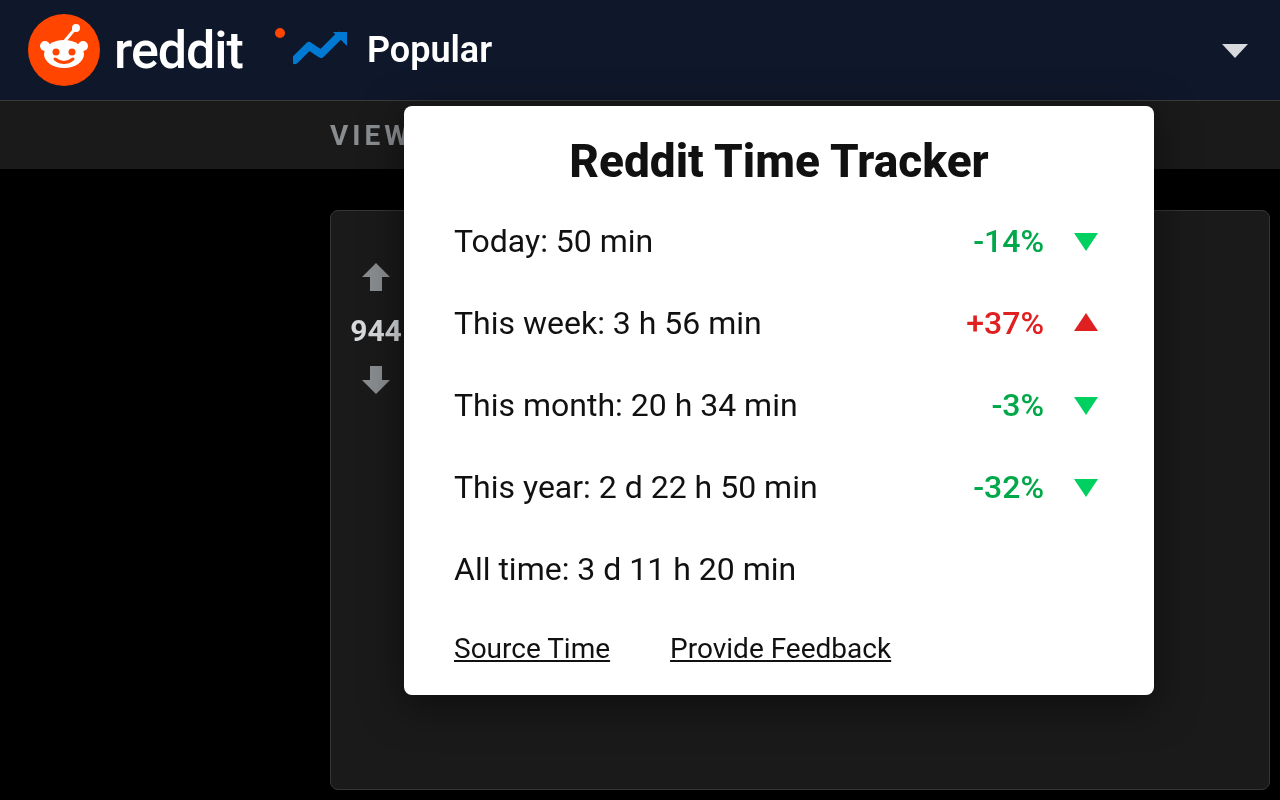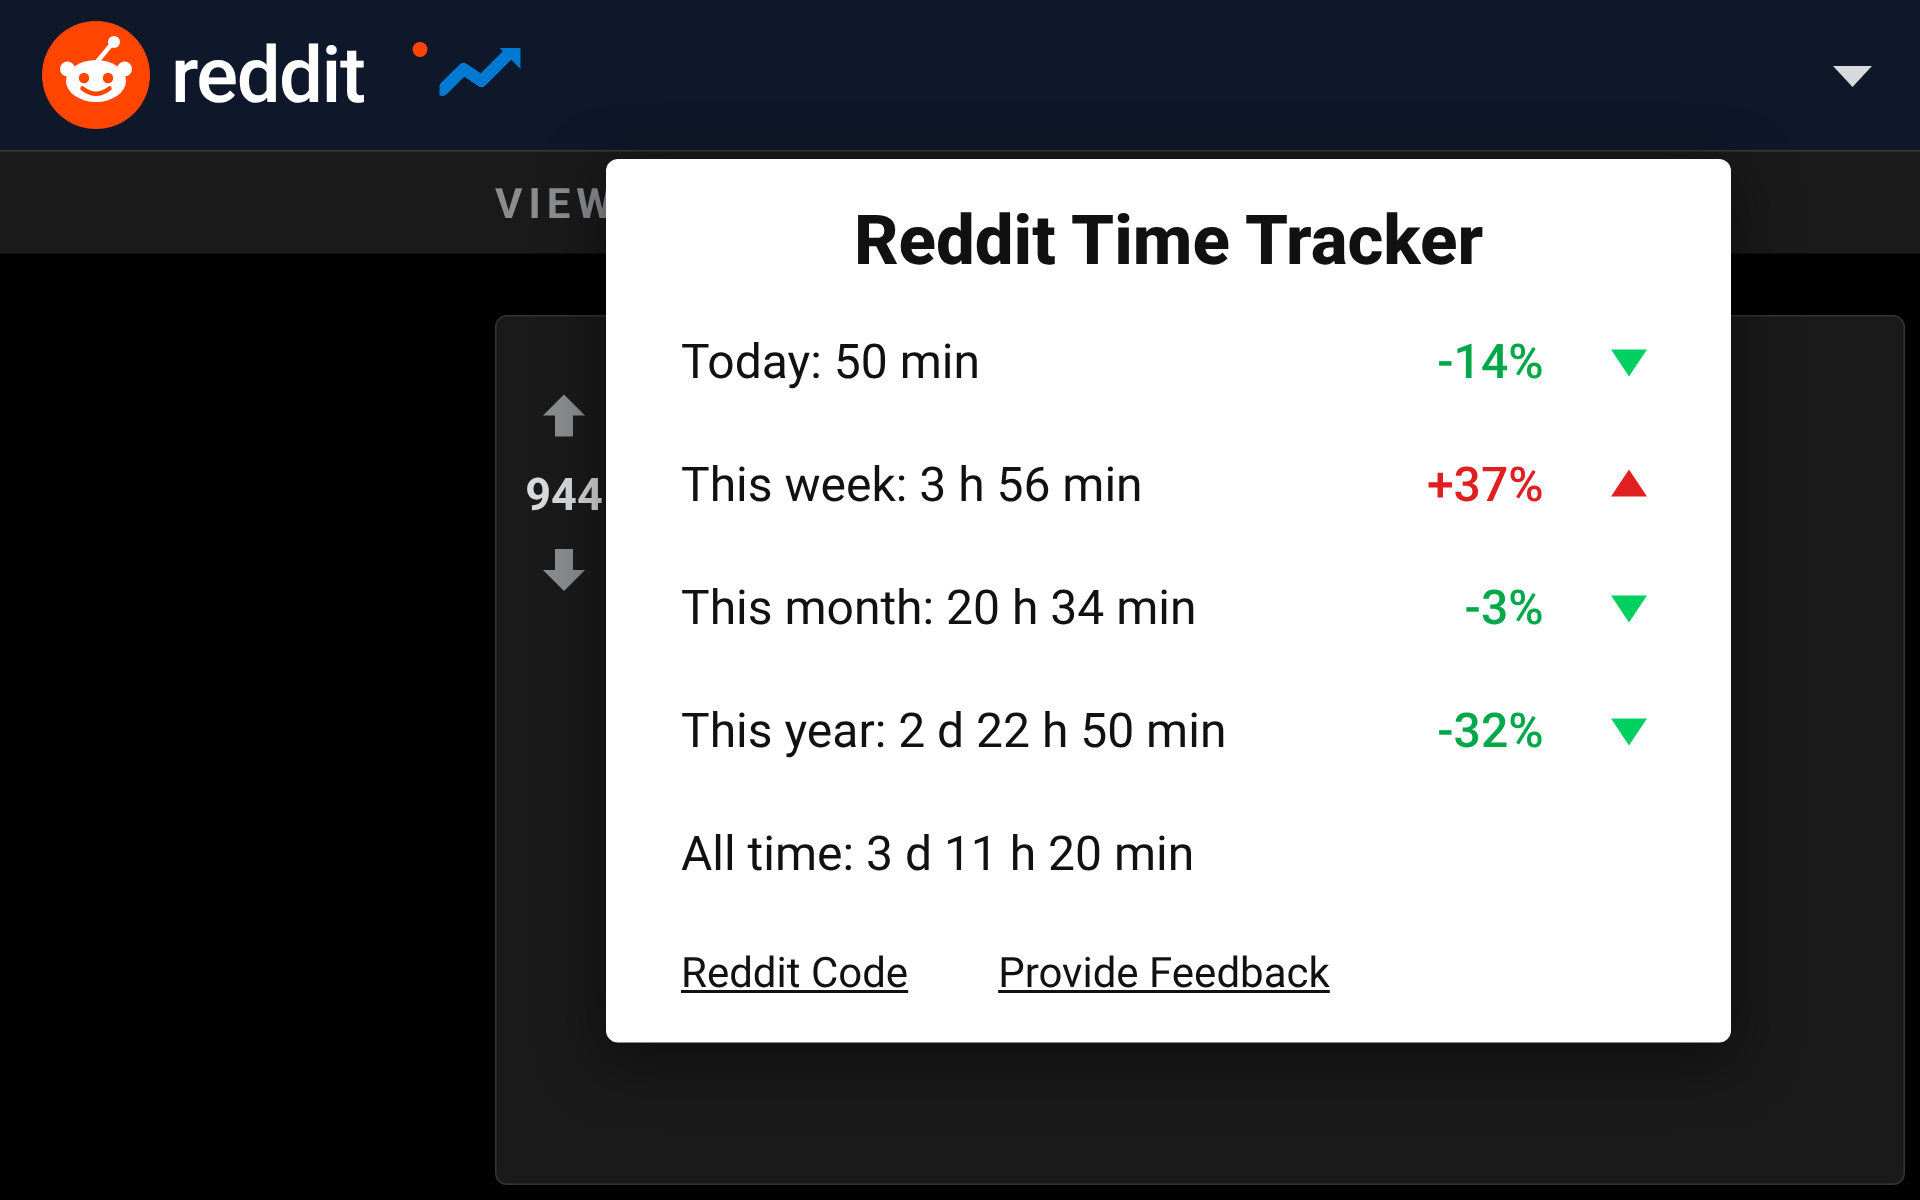"Popular" span.popular-text { html: none -> <span>Popular</span> }
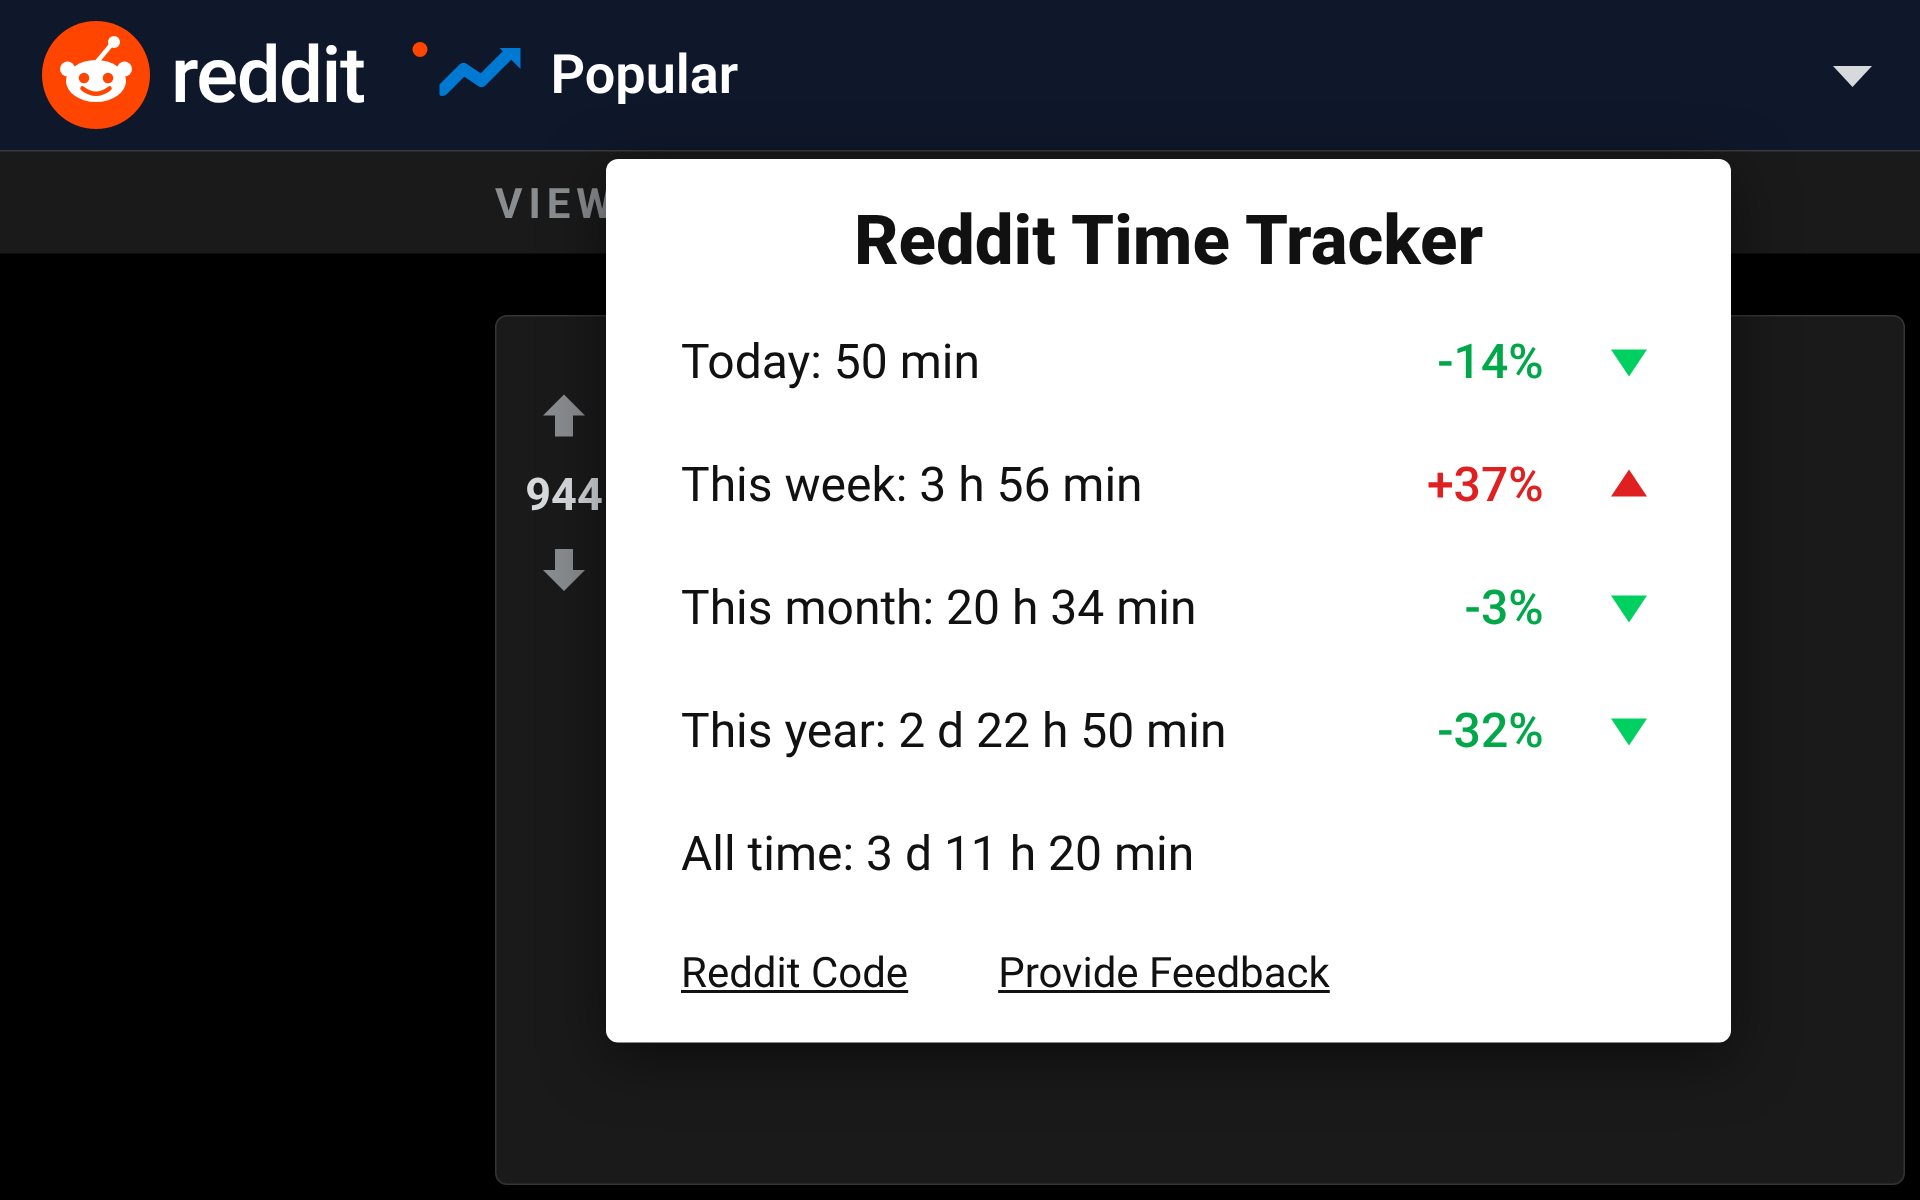"-14%" .stat-pct { margin-right: 39px -> 24px }
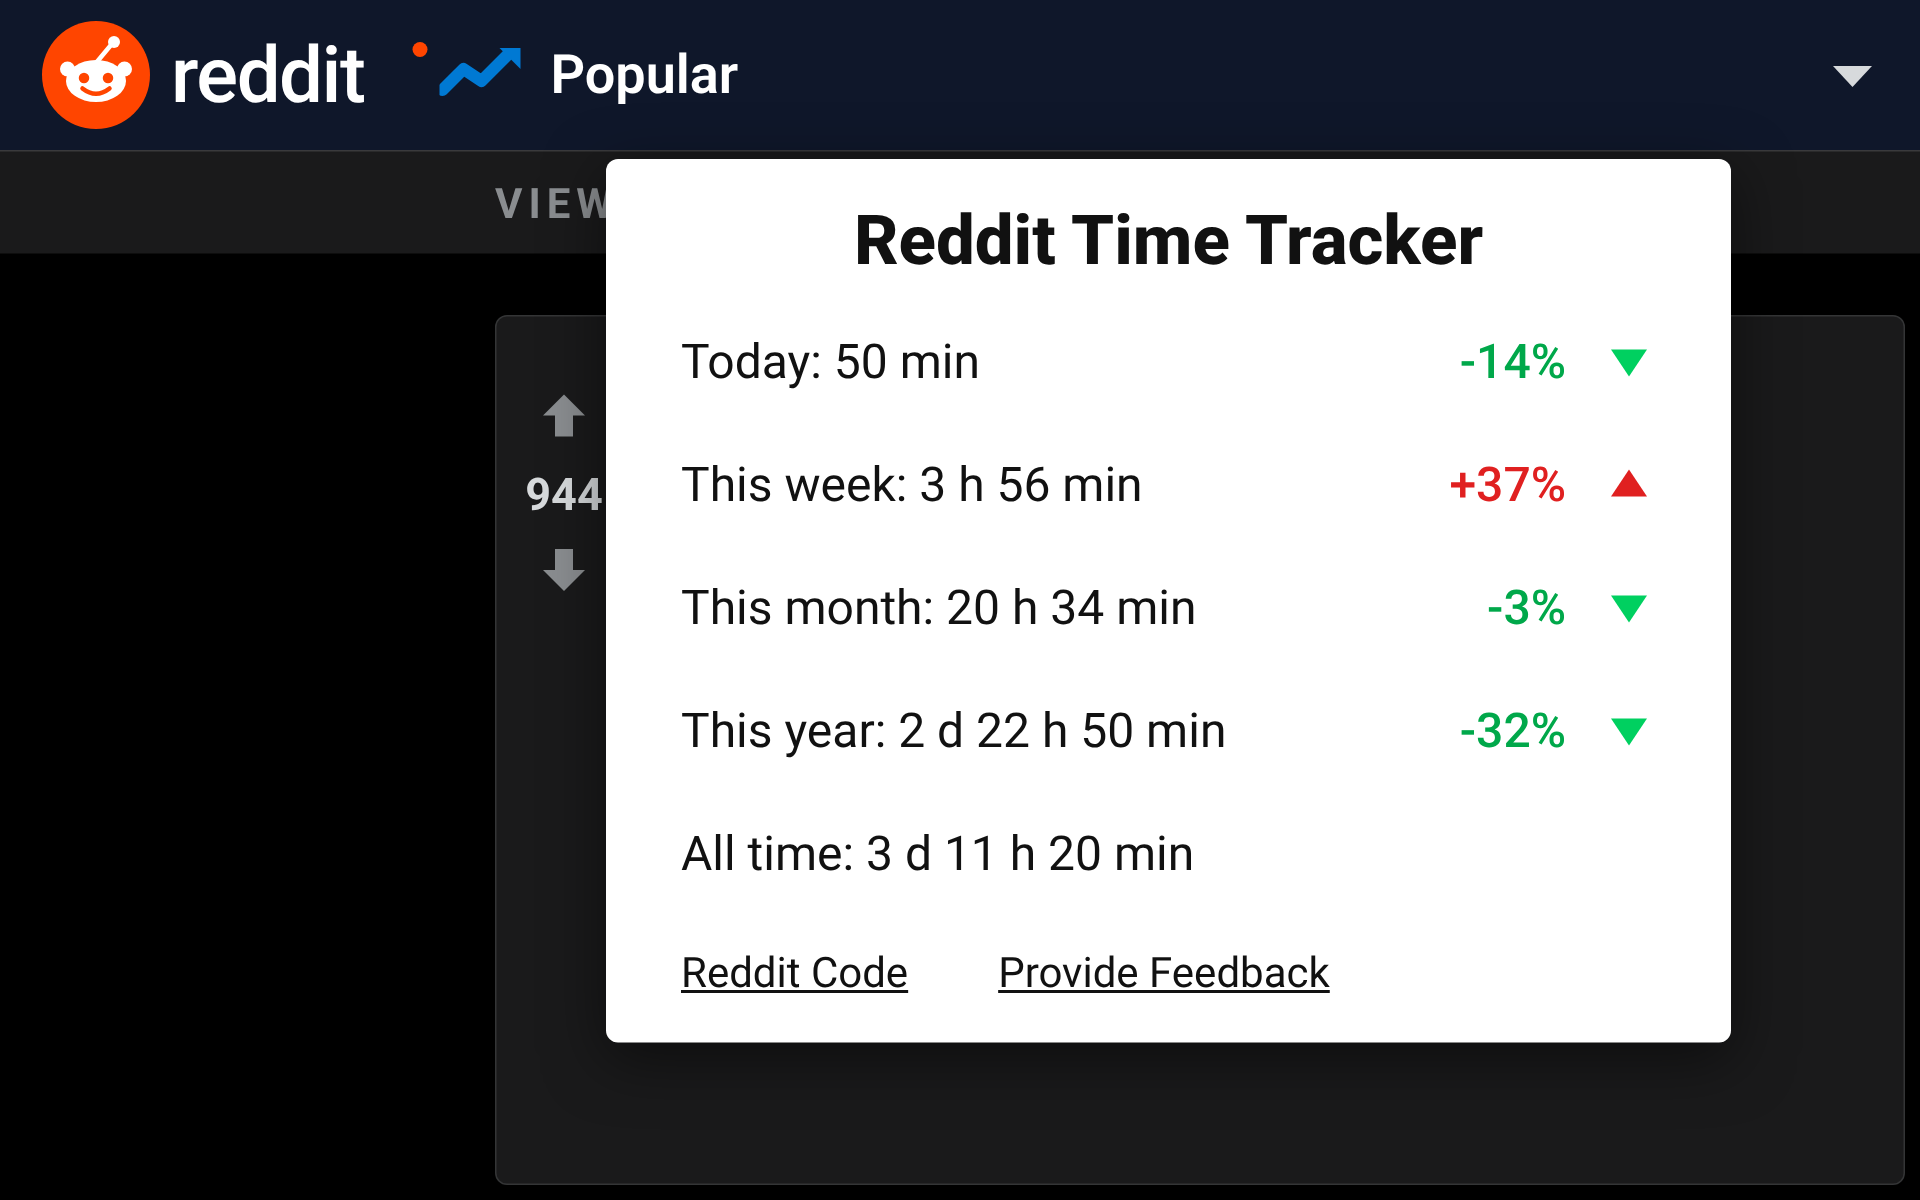"Reddit Code" span { text: Reddit Code -> Source Time }
